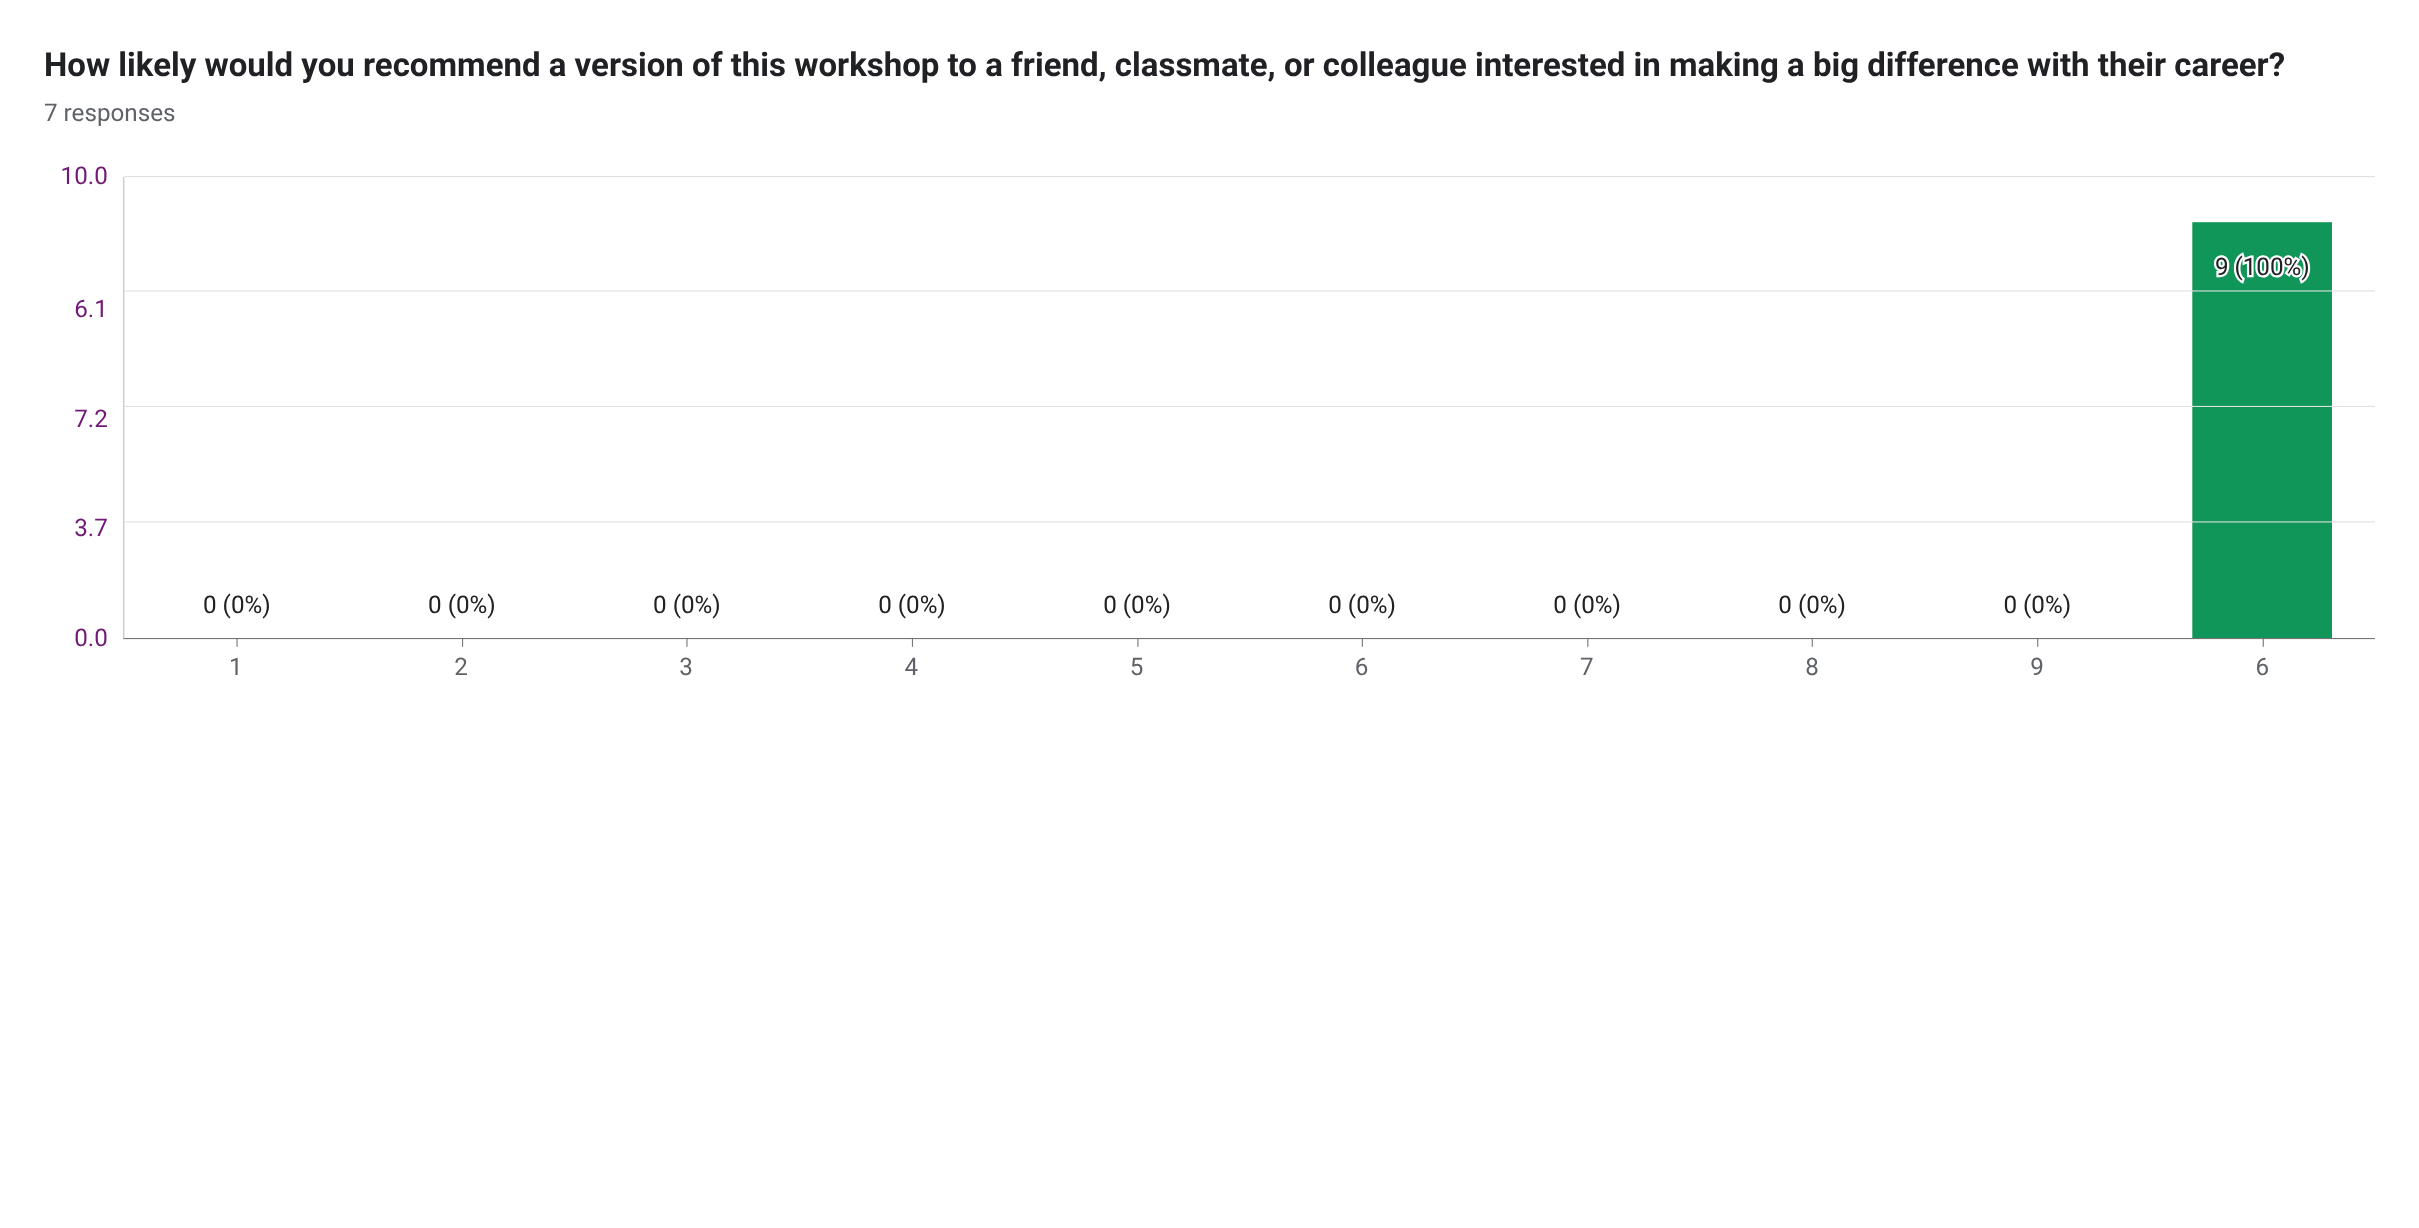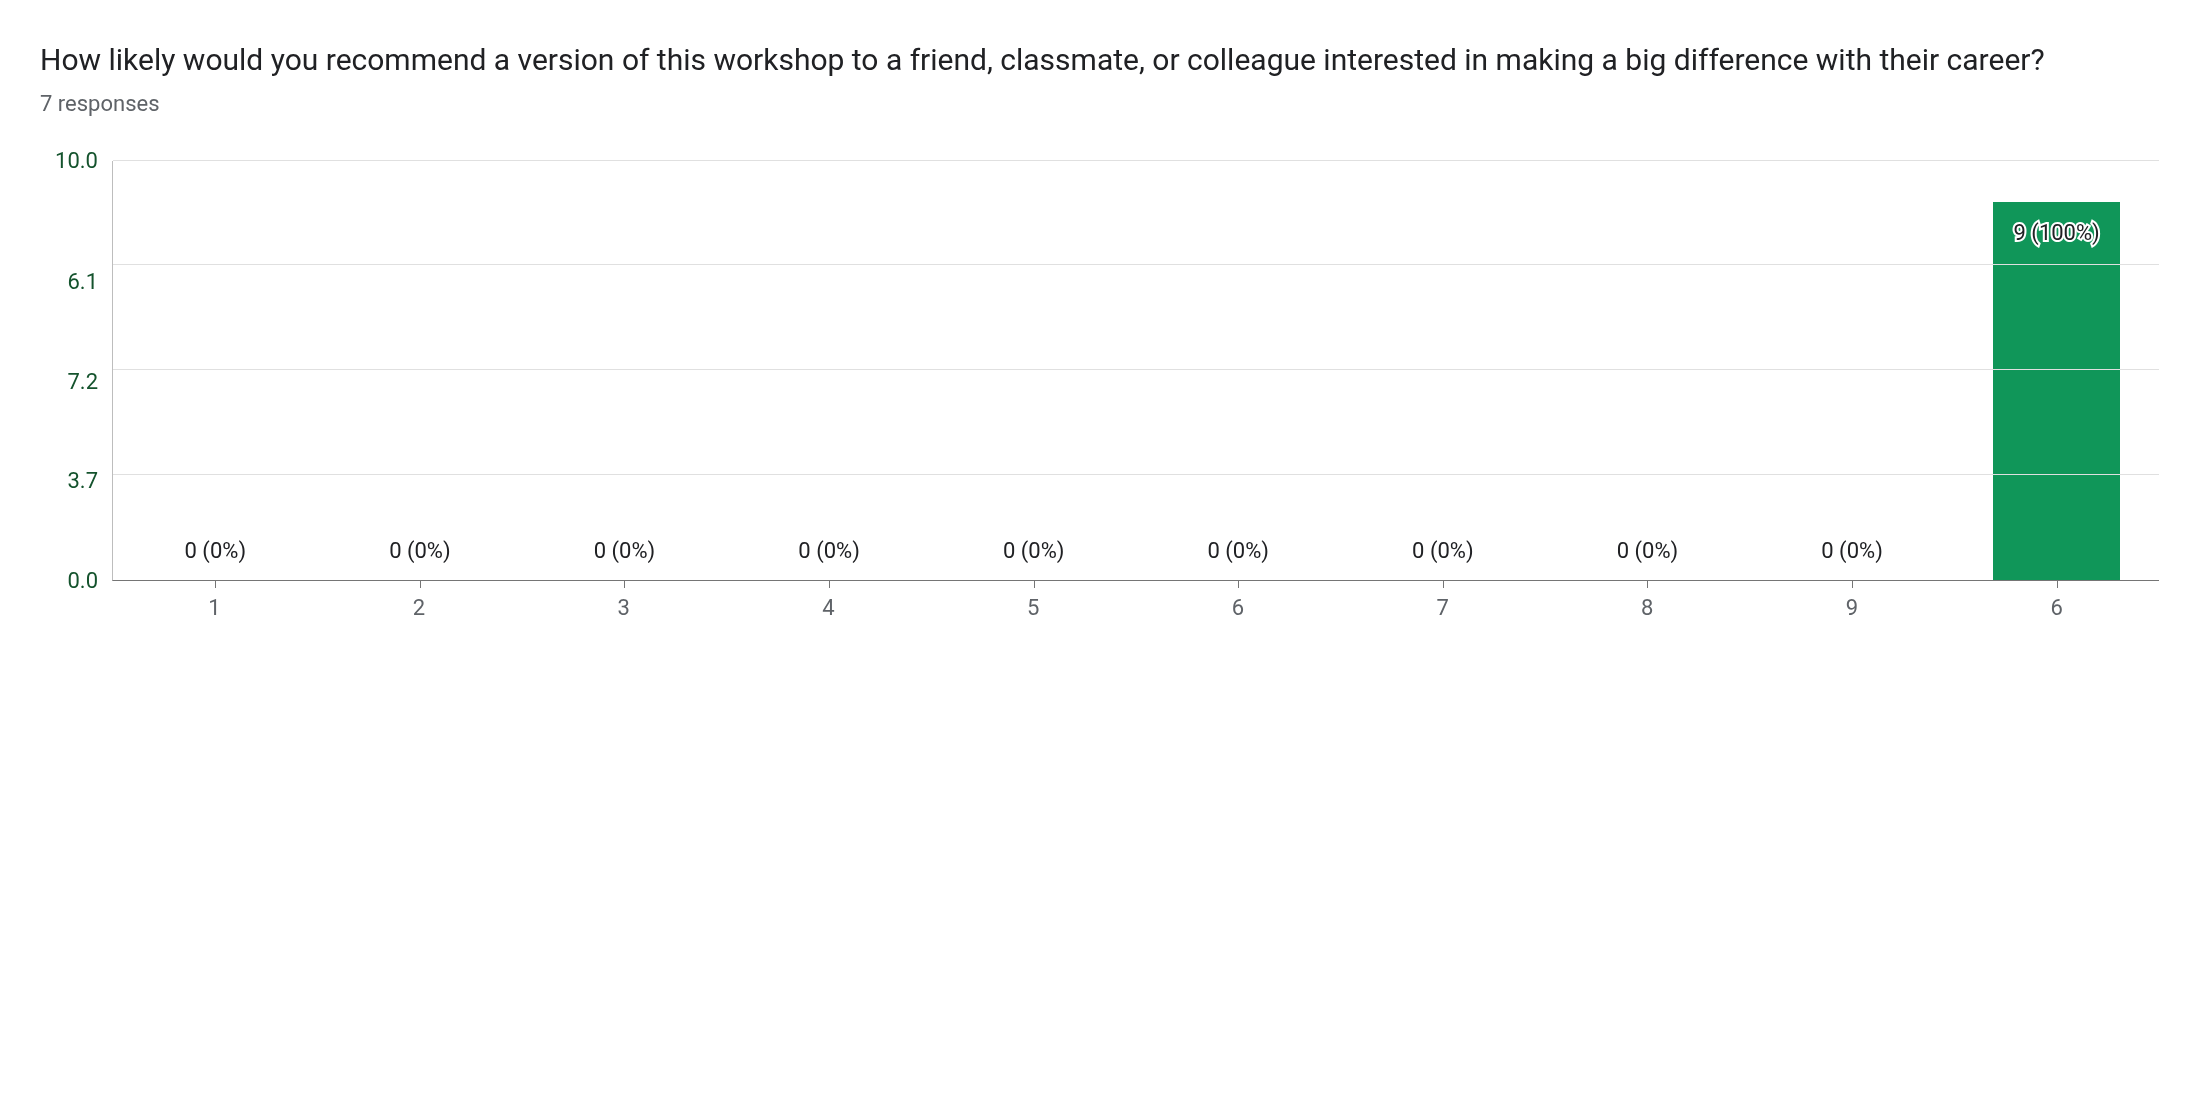"How likely would you recommend" .title { font-weight: 400 -> 700 }
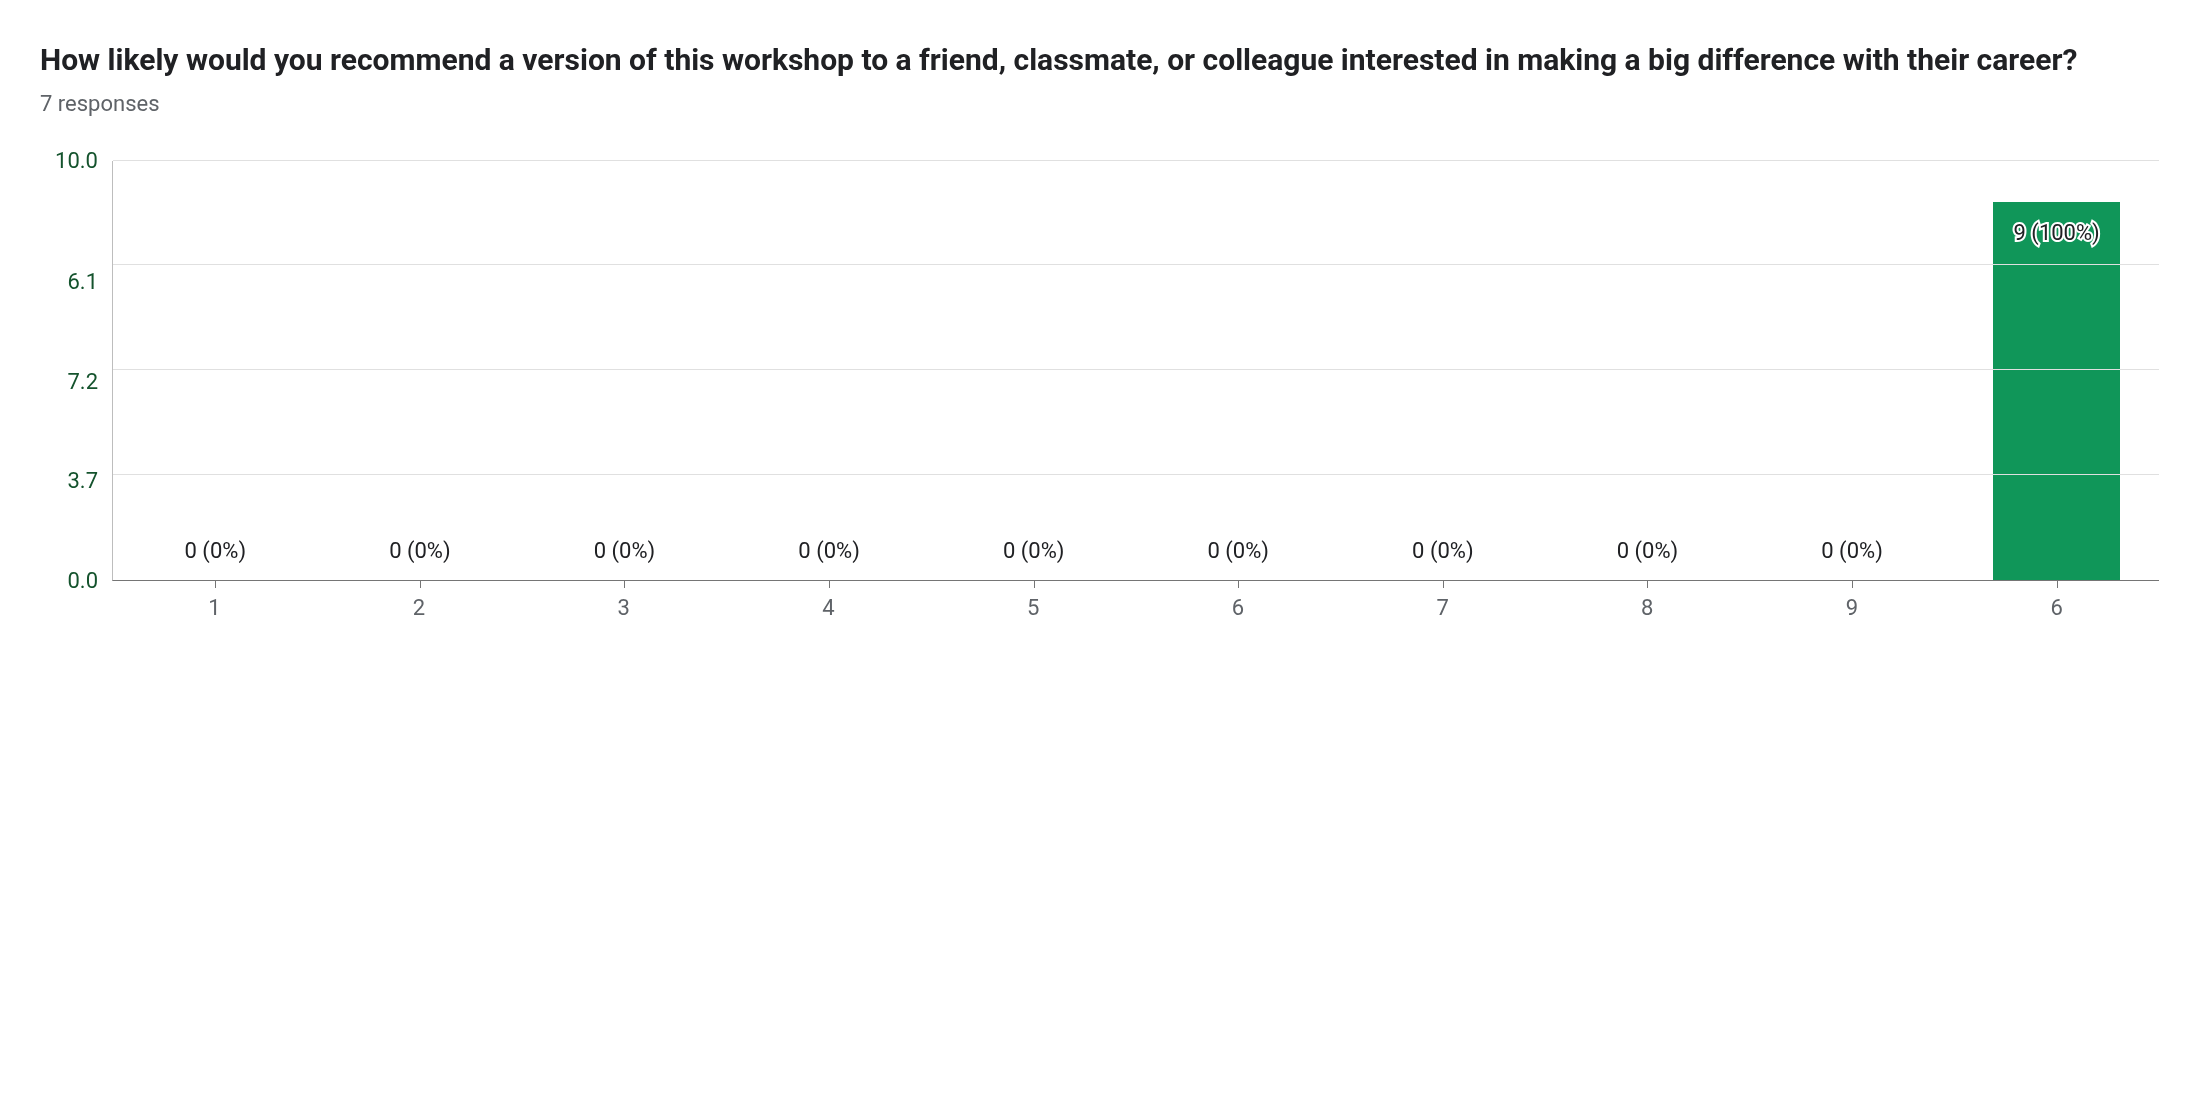"10.0" .y-labels { color: #14532d -> #701a75 }
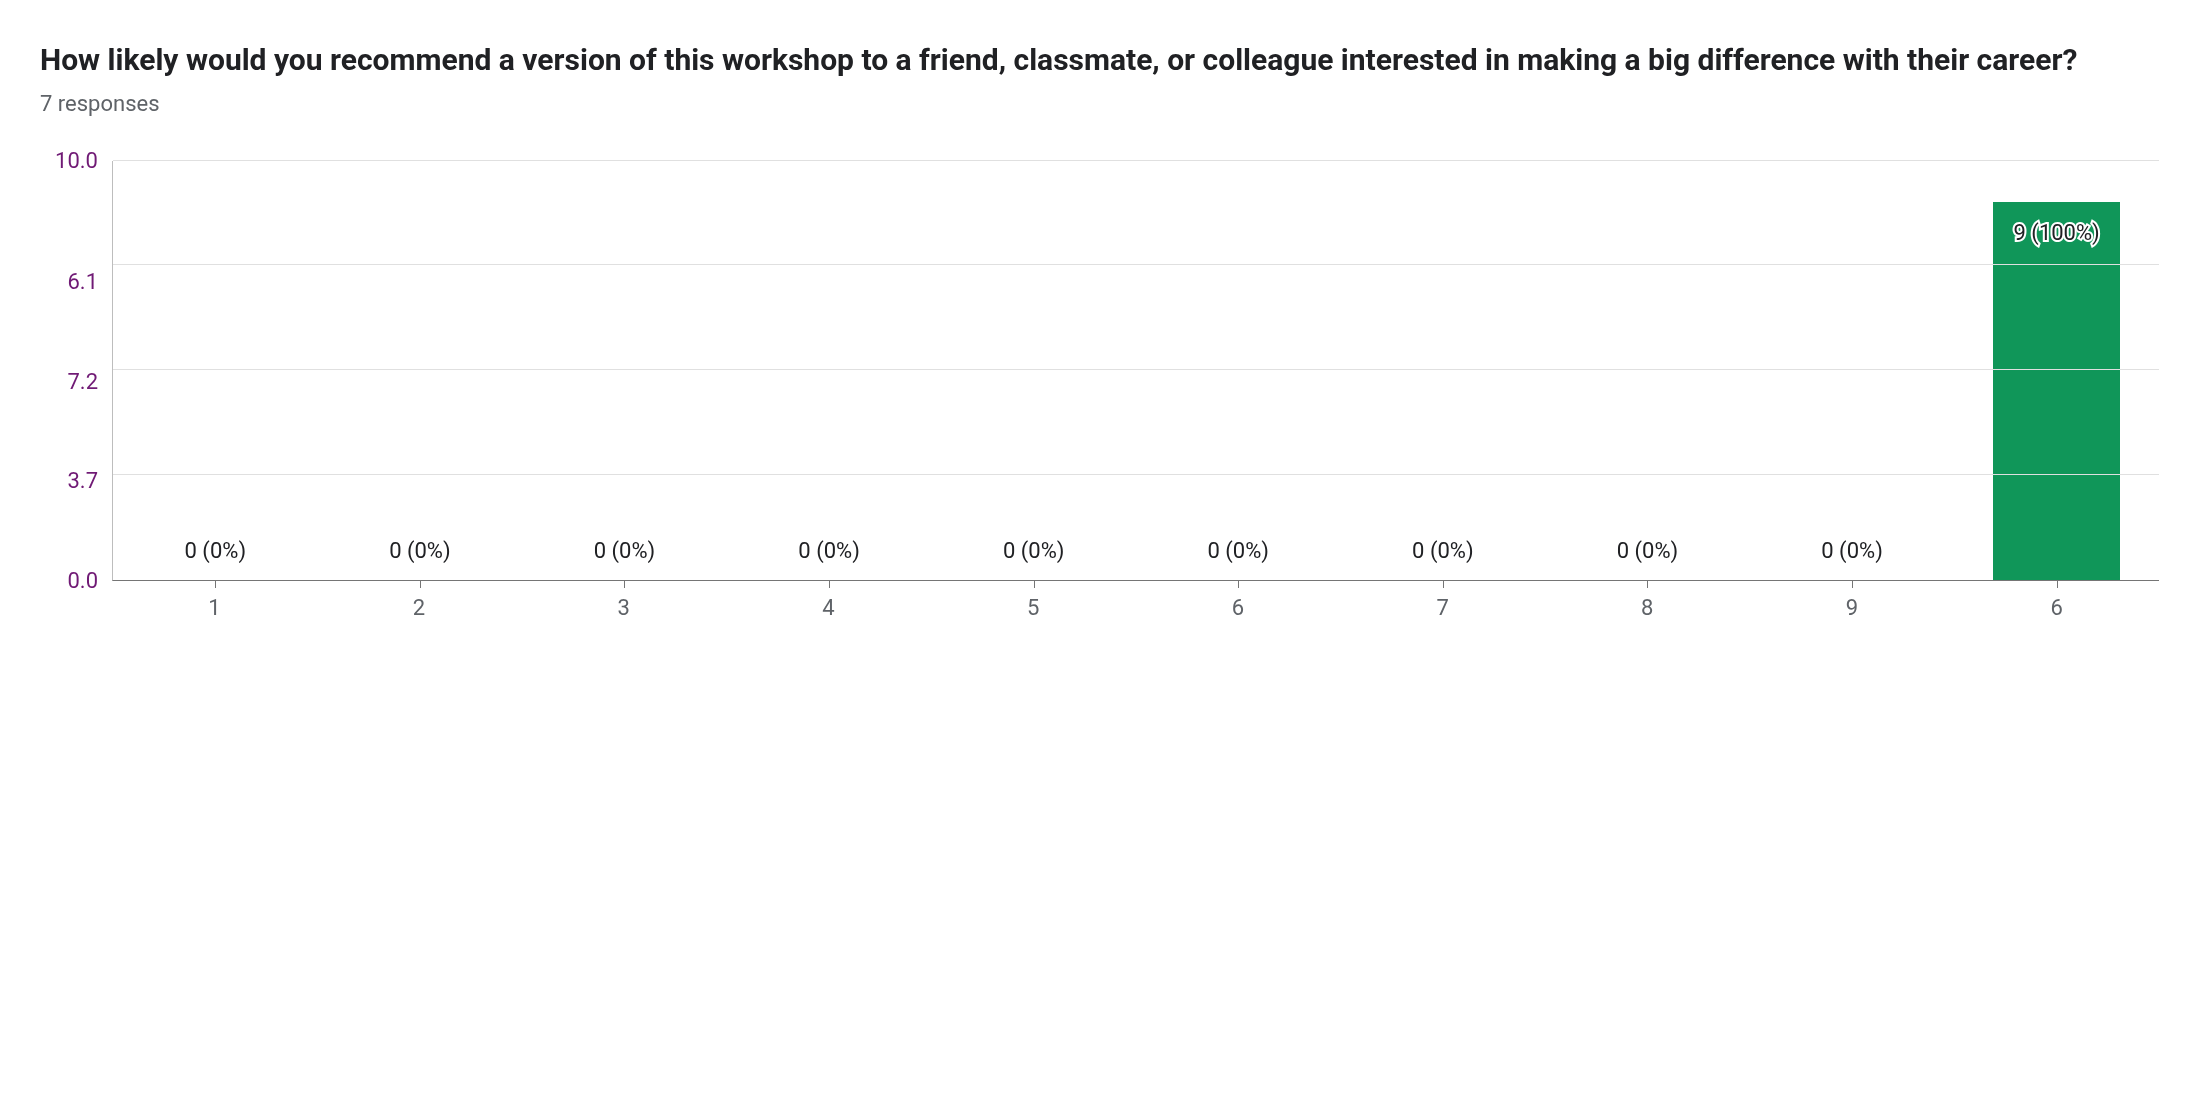"9 (100%)" .bar-label.nonzero { top: 18px -> 29px }
